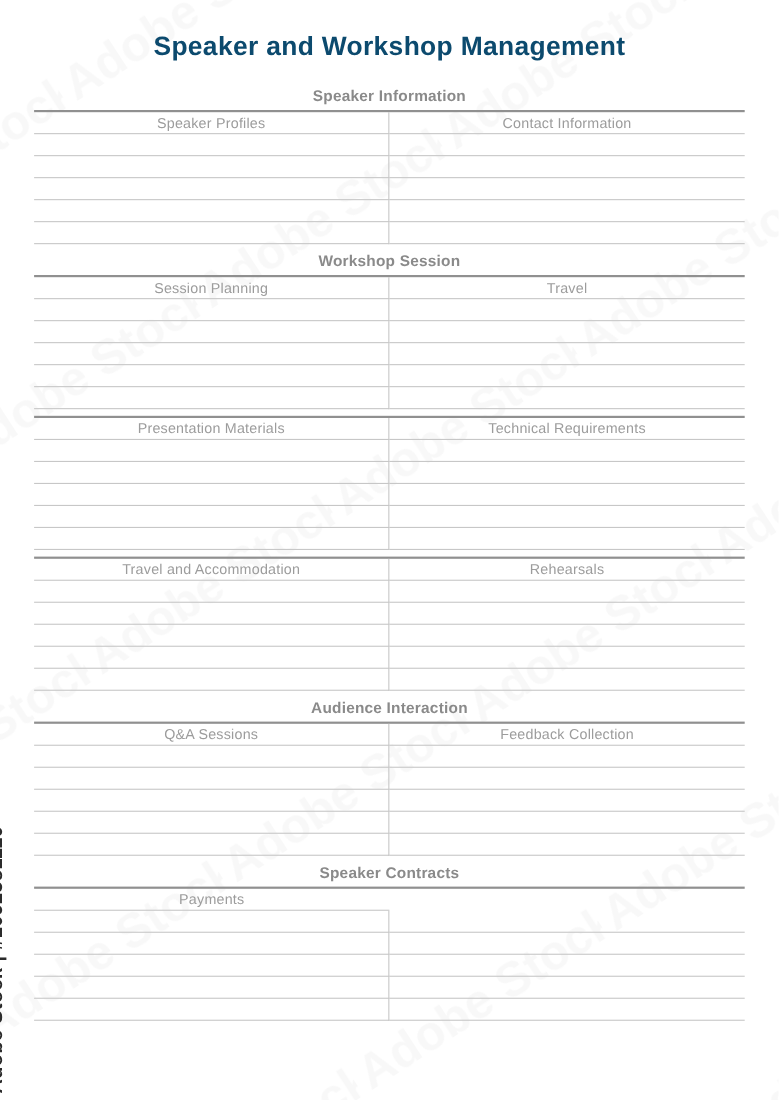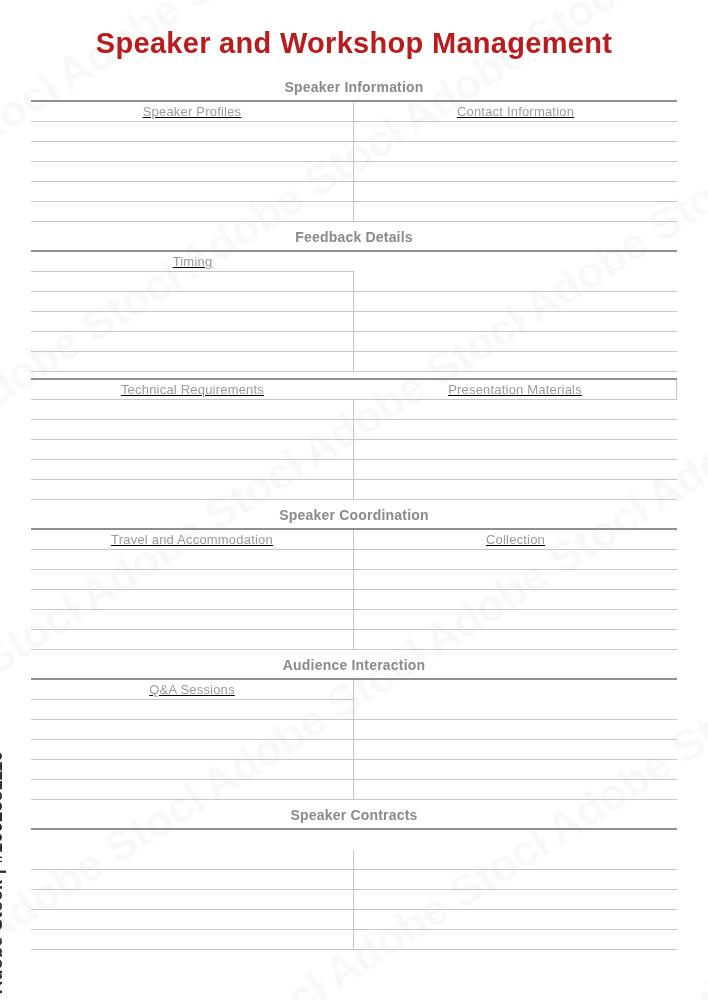"Speaker and Workshop Management" .page-title { color: #b91c1c -> #0c4a6e; font-size: 29px -> 24px }
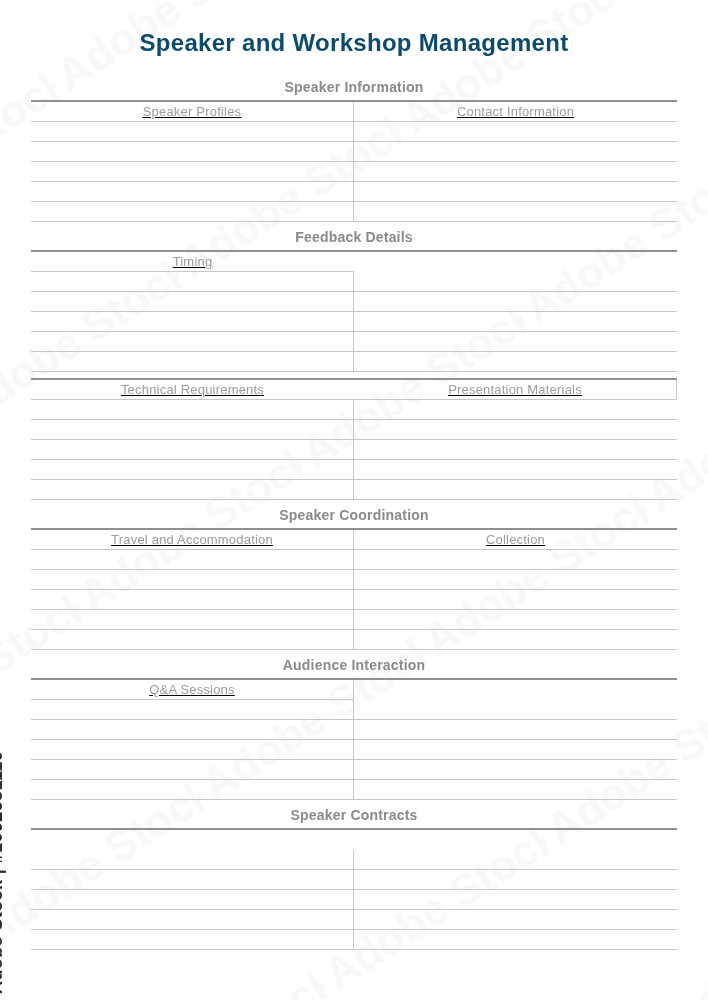"Speaker Profiles" .row { text-decoration: underline -> none }
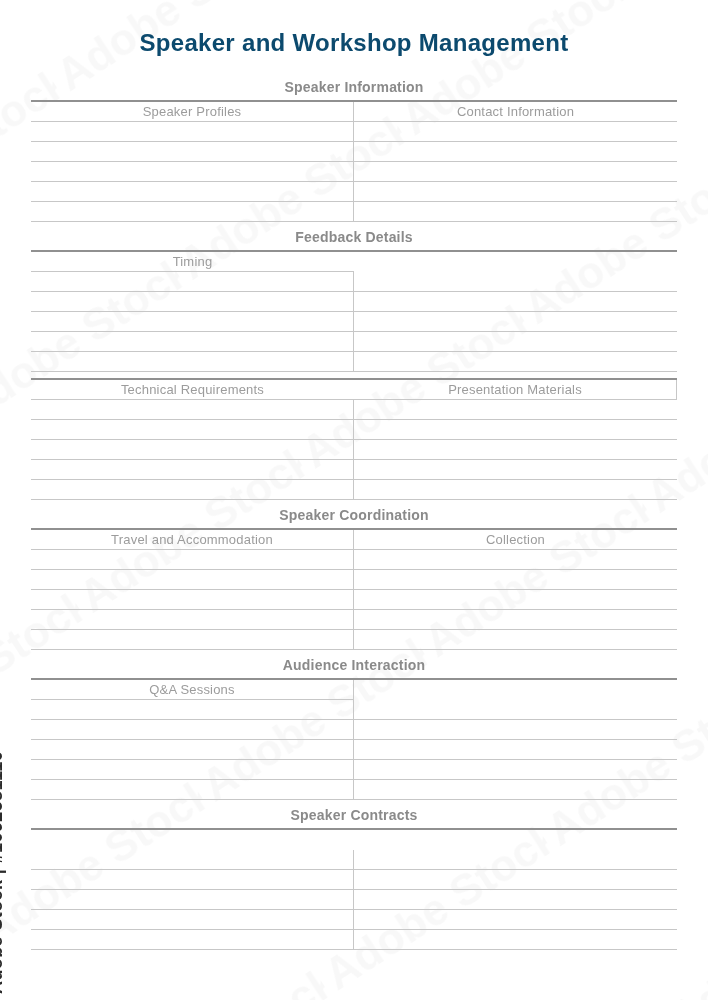"Feedback Details" h2.section-title { text: Feedback Details -> Workshop Session }
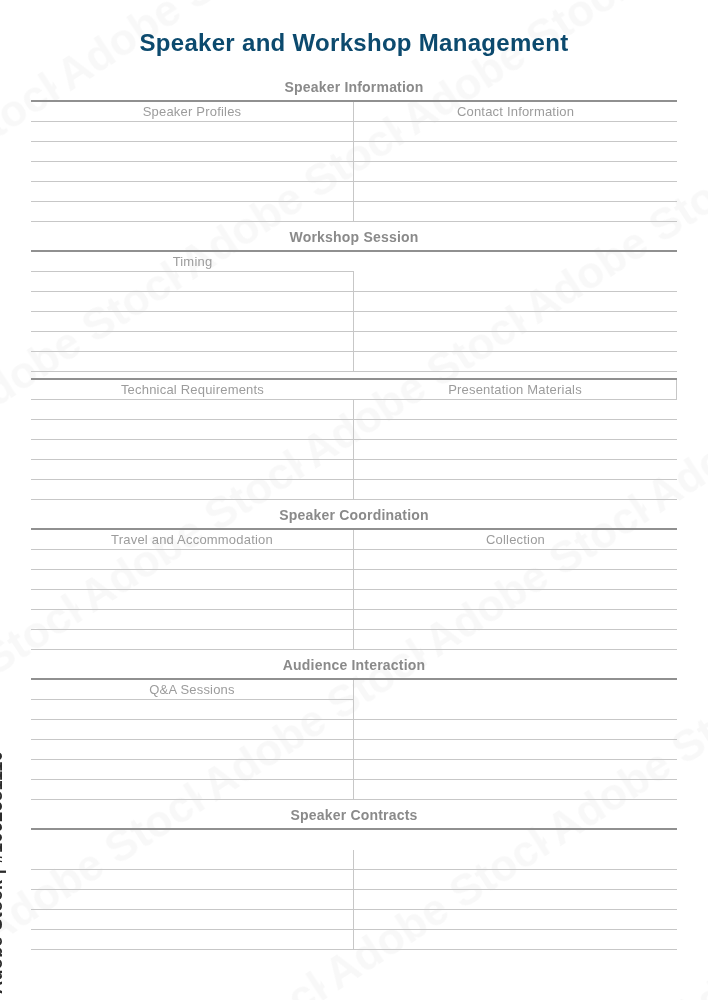"Session Planning" div.cell { html: none -> <div> <span>Session Planning</span> </div> }
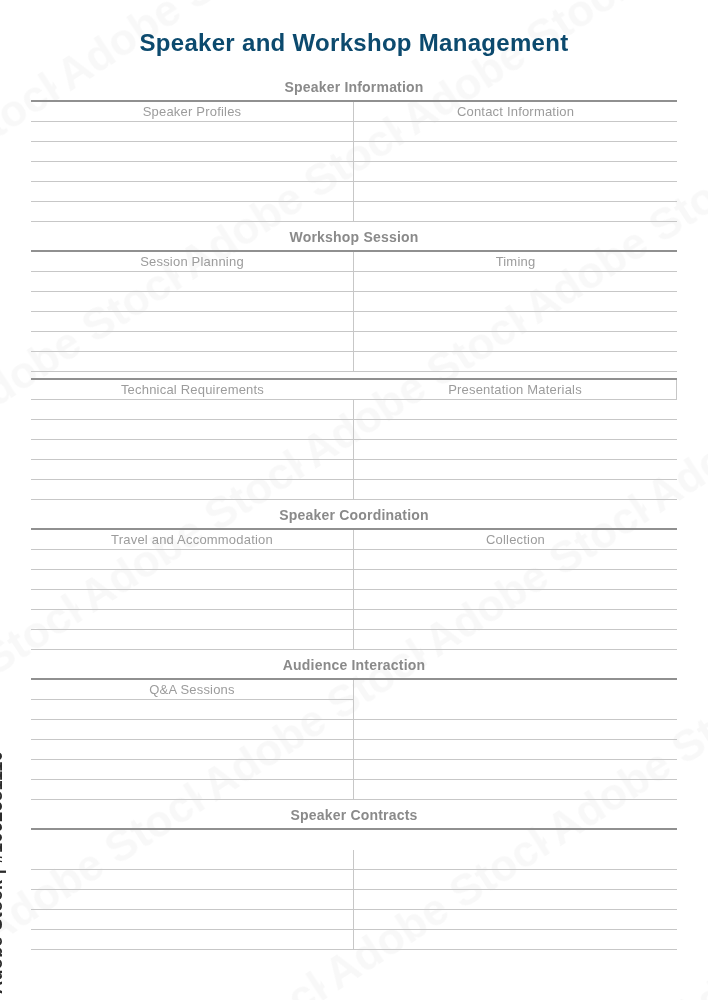"Timing" span.col-header { text: Timing -> Travel }
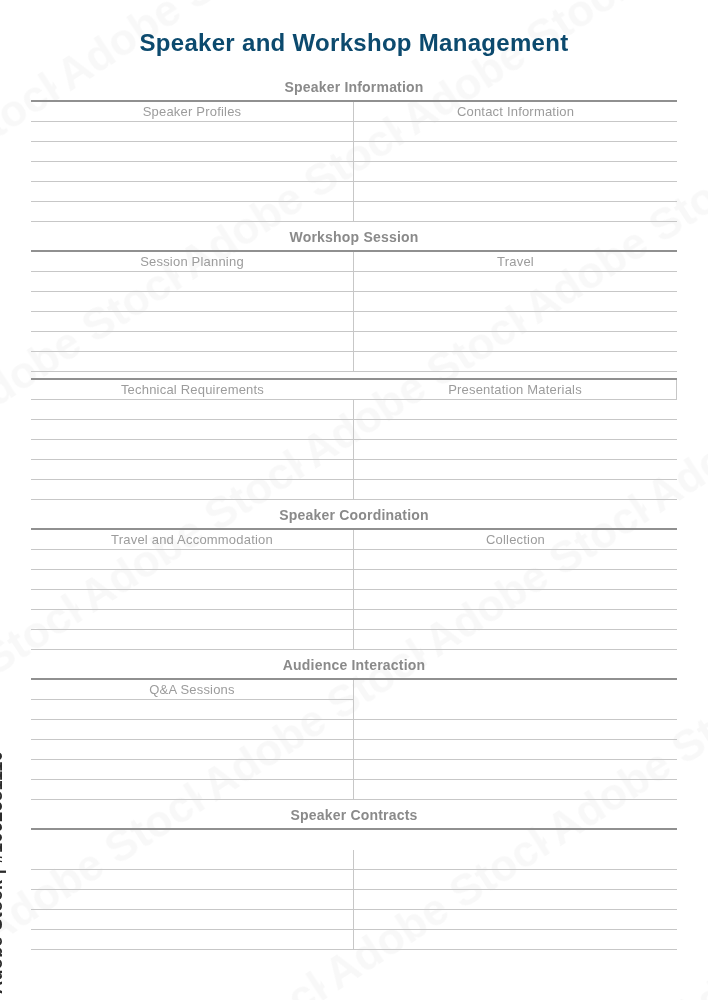"Technical Requirements" div.cell { order: before "Presentation Materials" -> after "Presentation Materials" }
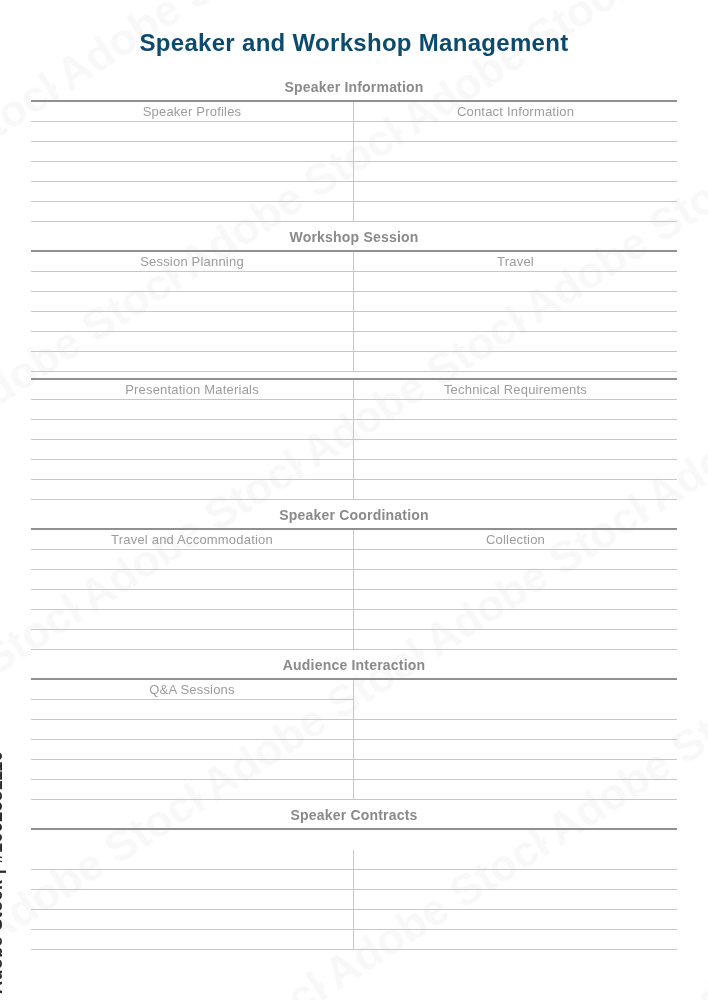"Speaker Coordination" h2.section-title { html: <h2>Speaker Coordination</h2> -> none }
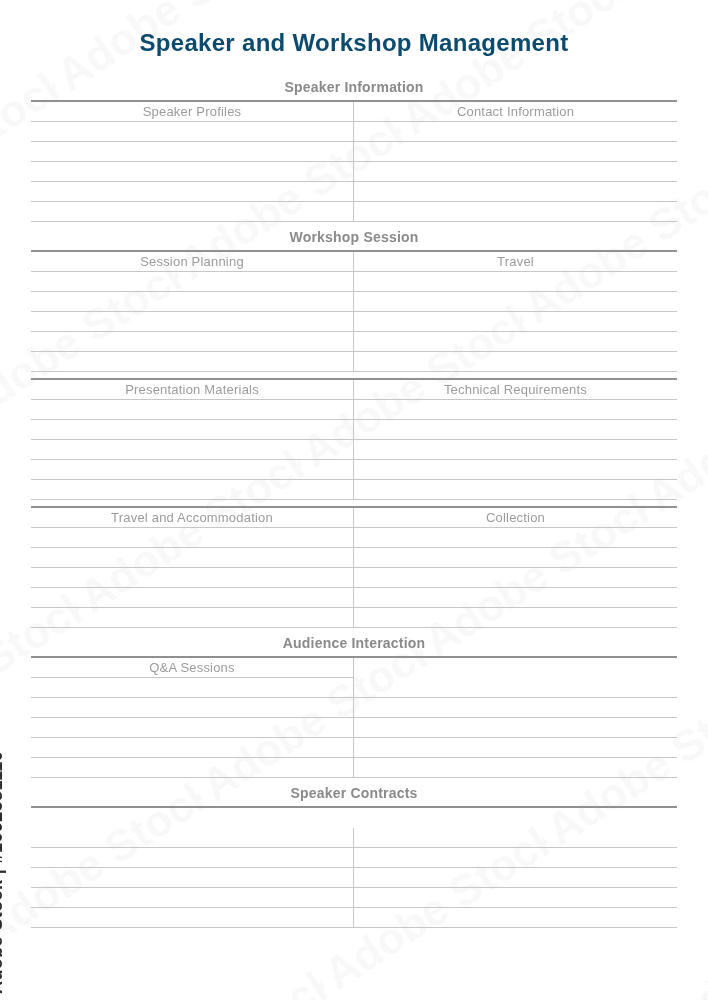"Collection" span.col-header { text: Collection -> Rehearsals }
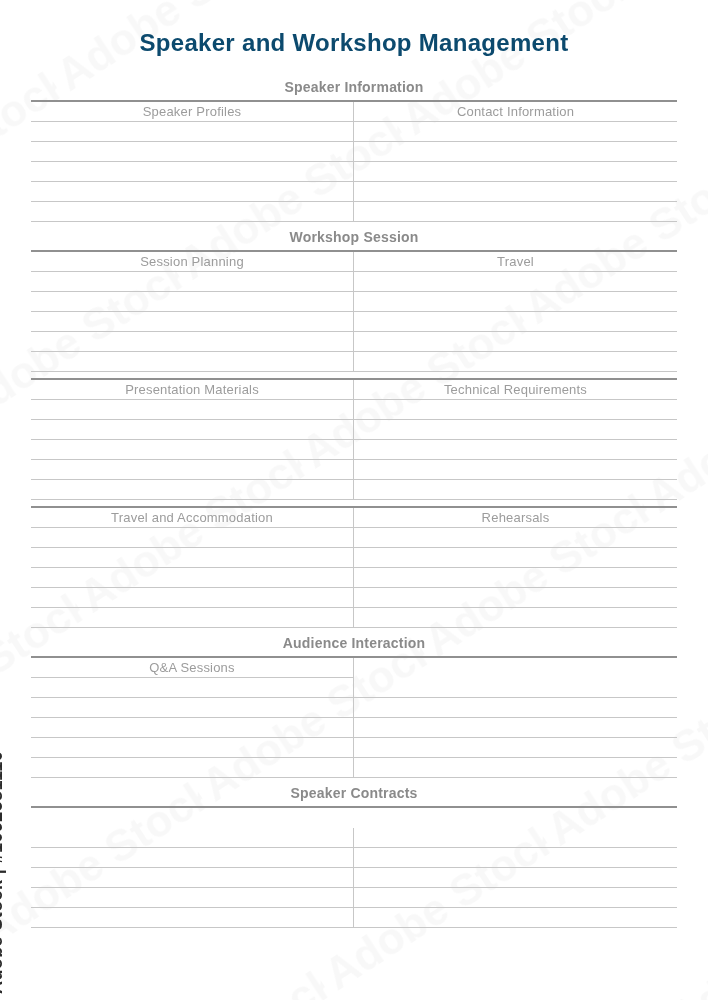"Feedback Collection" div.cell { html: none -> <div> <span>Feedback Collection</span> </div> }
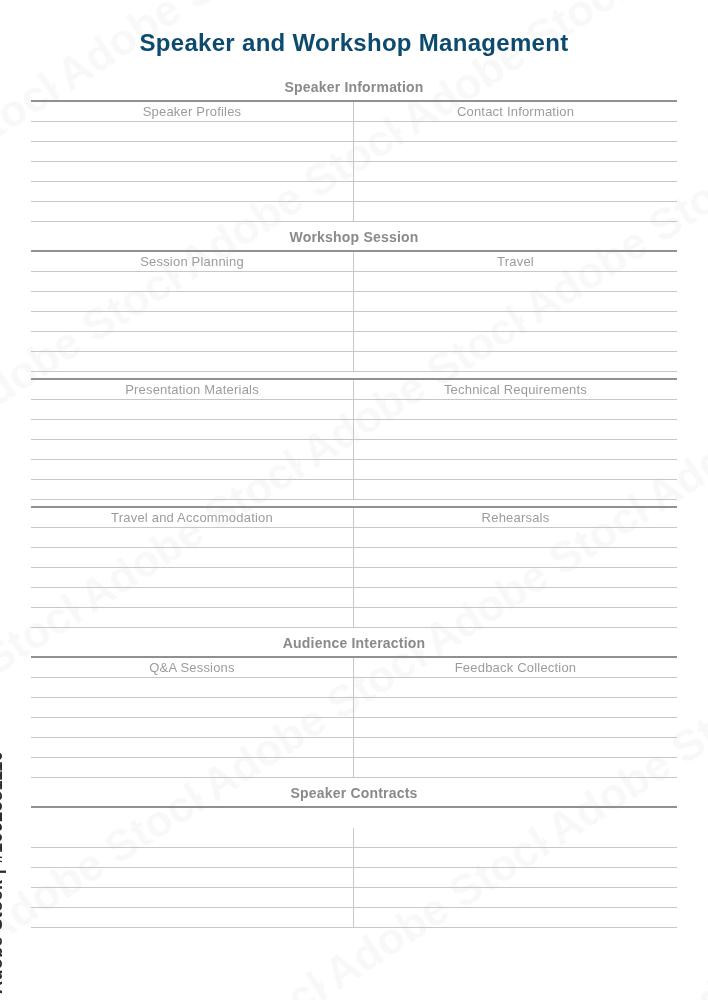"Payments" div.cell { html: none -> <div> <span>Payments</span> </div> }
